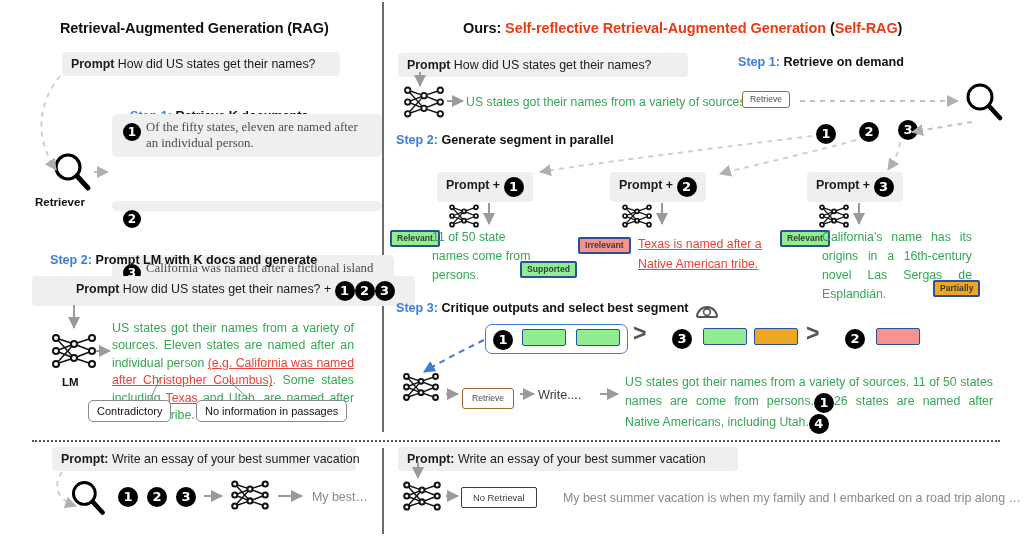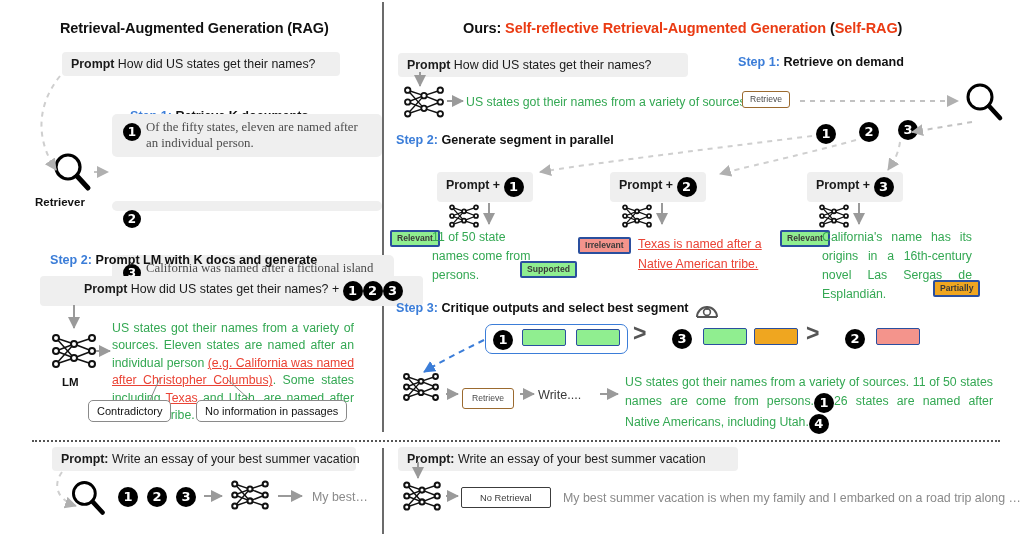"Prompt How did US states get their names? +" div.abs { left: 40px -> 32px }
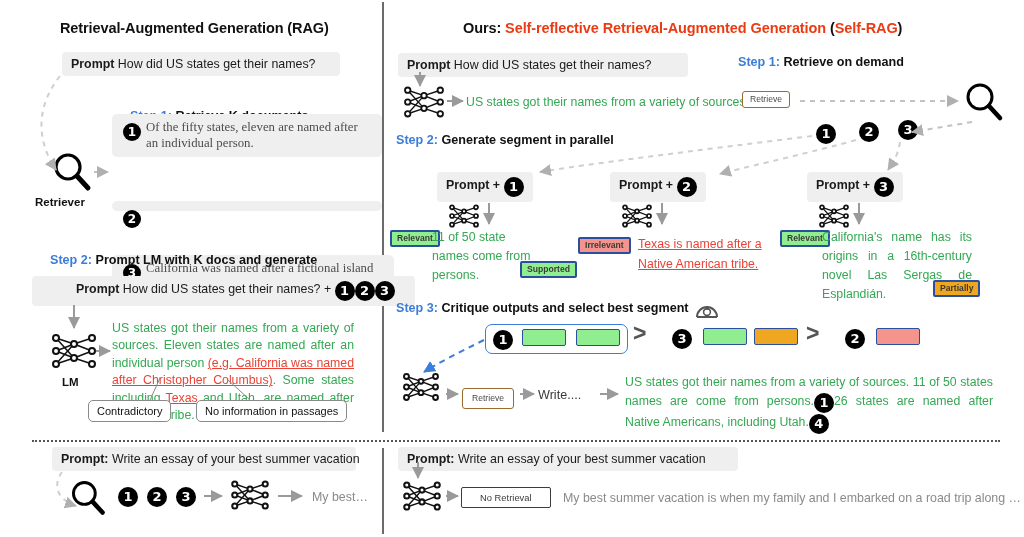"No Retrieval" .noret-tok { padding: 5px 18px -> 5px 11px }
